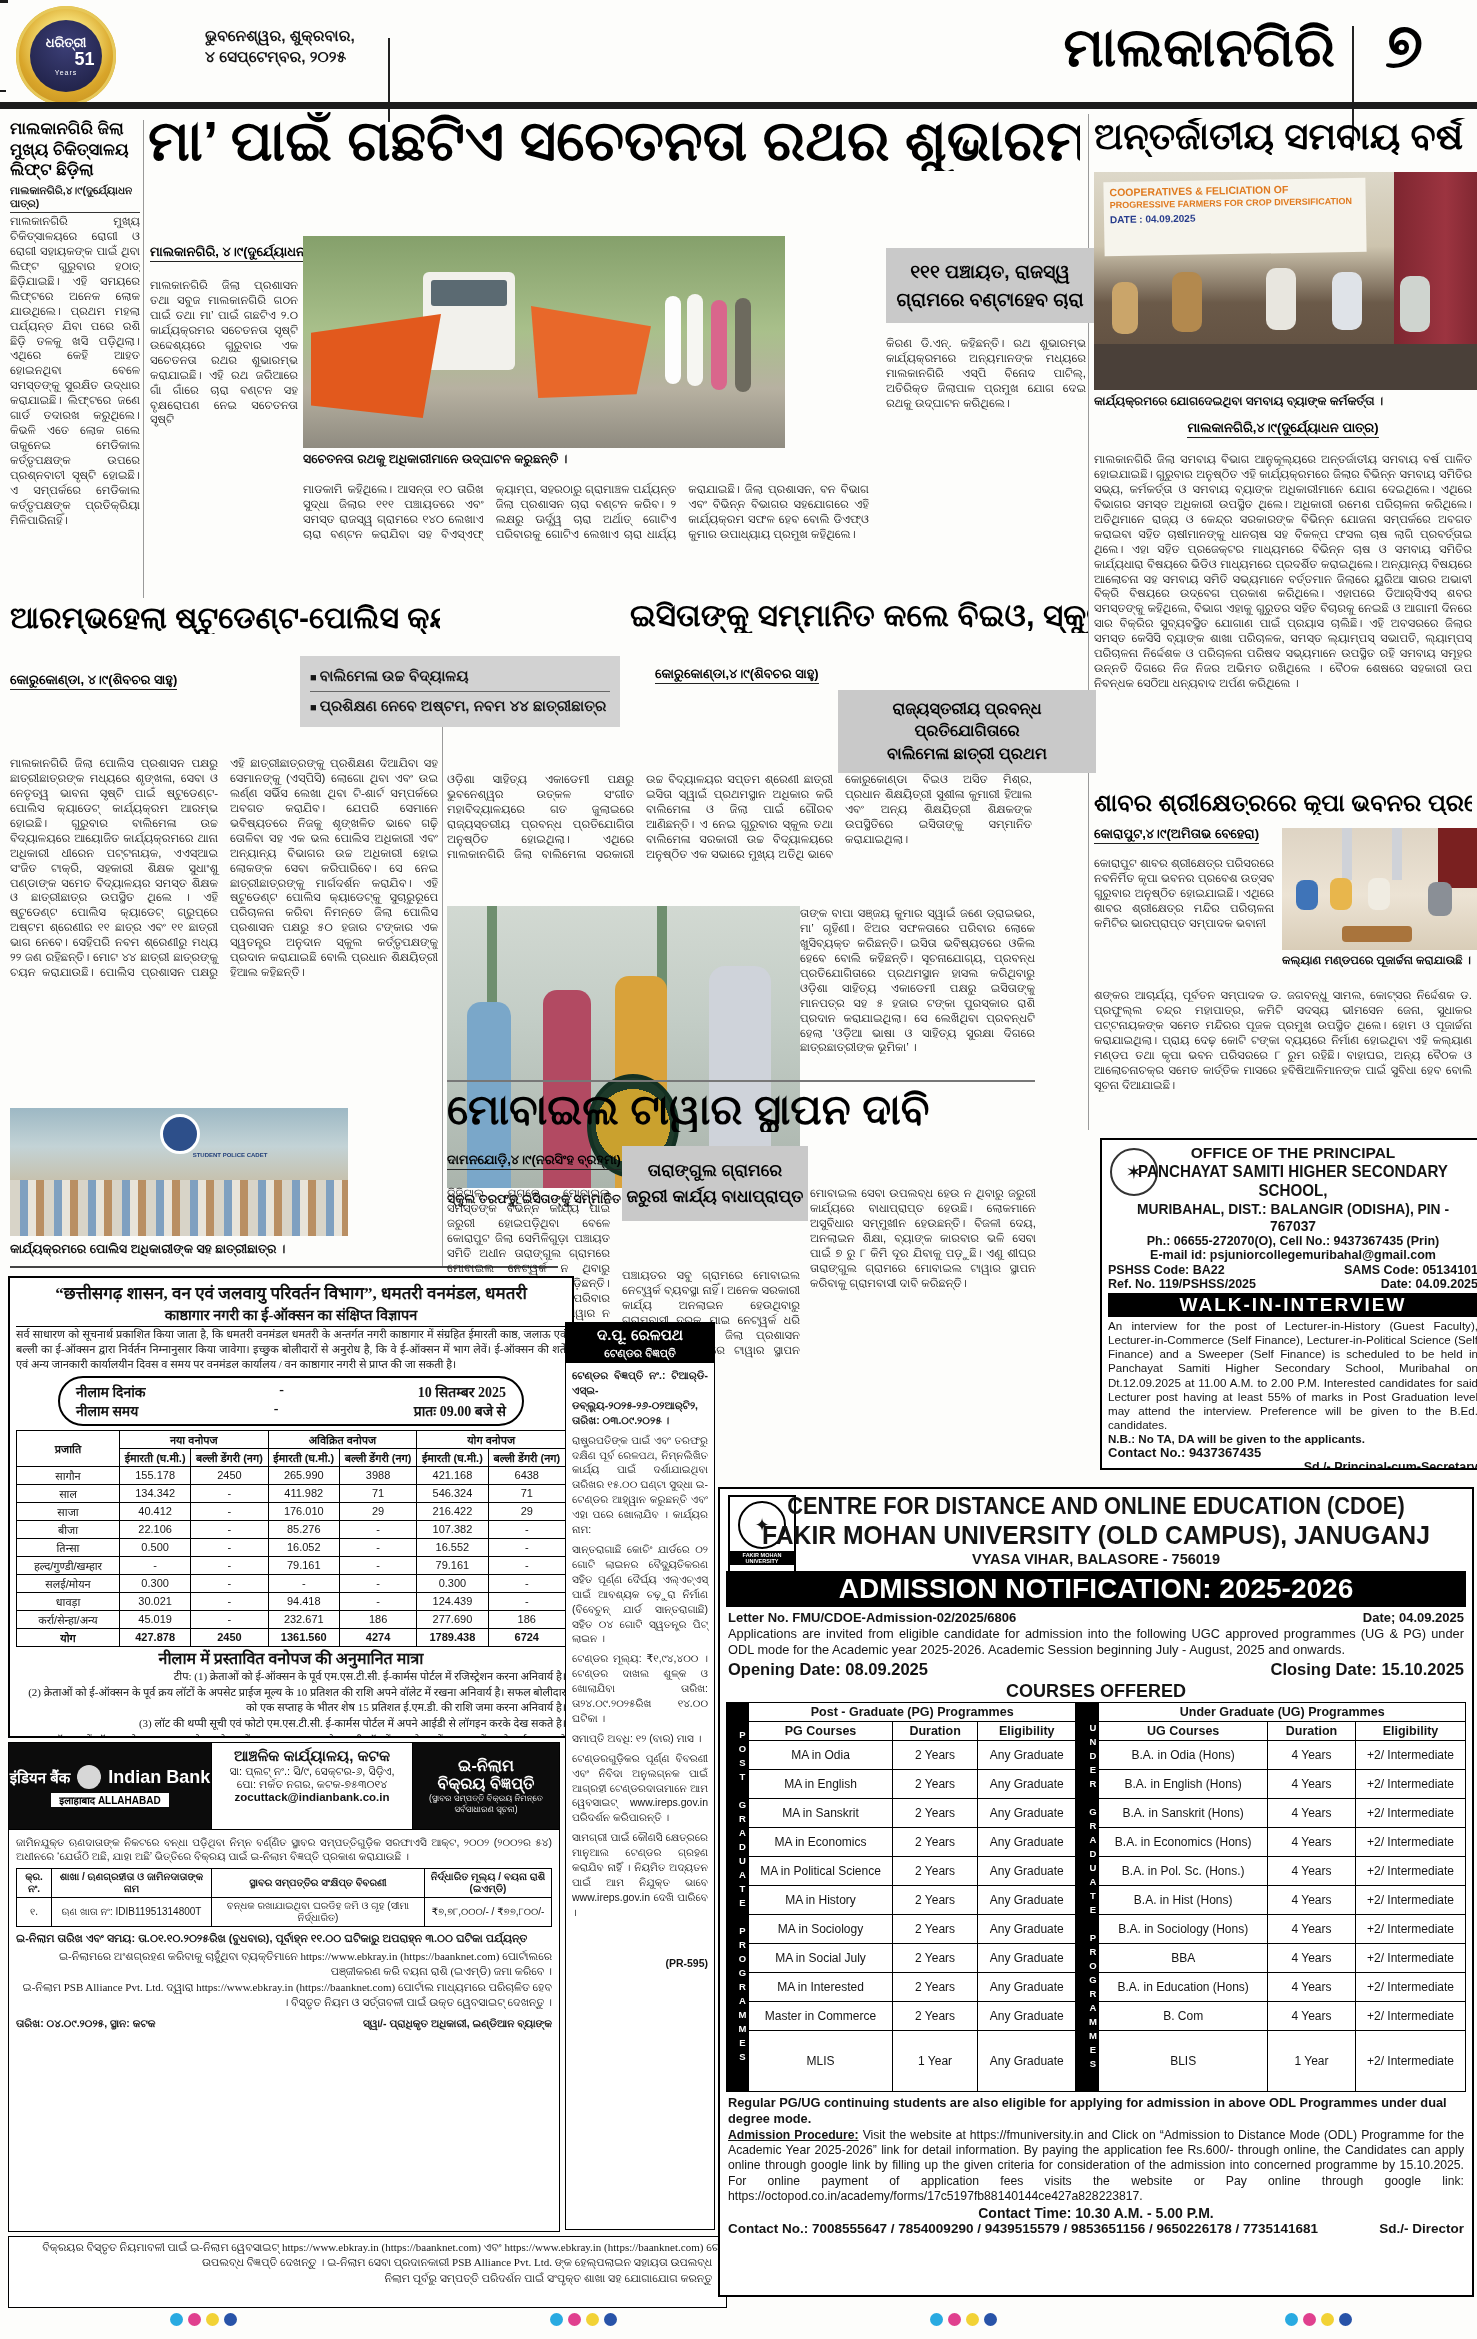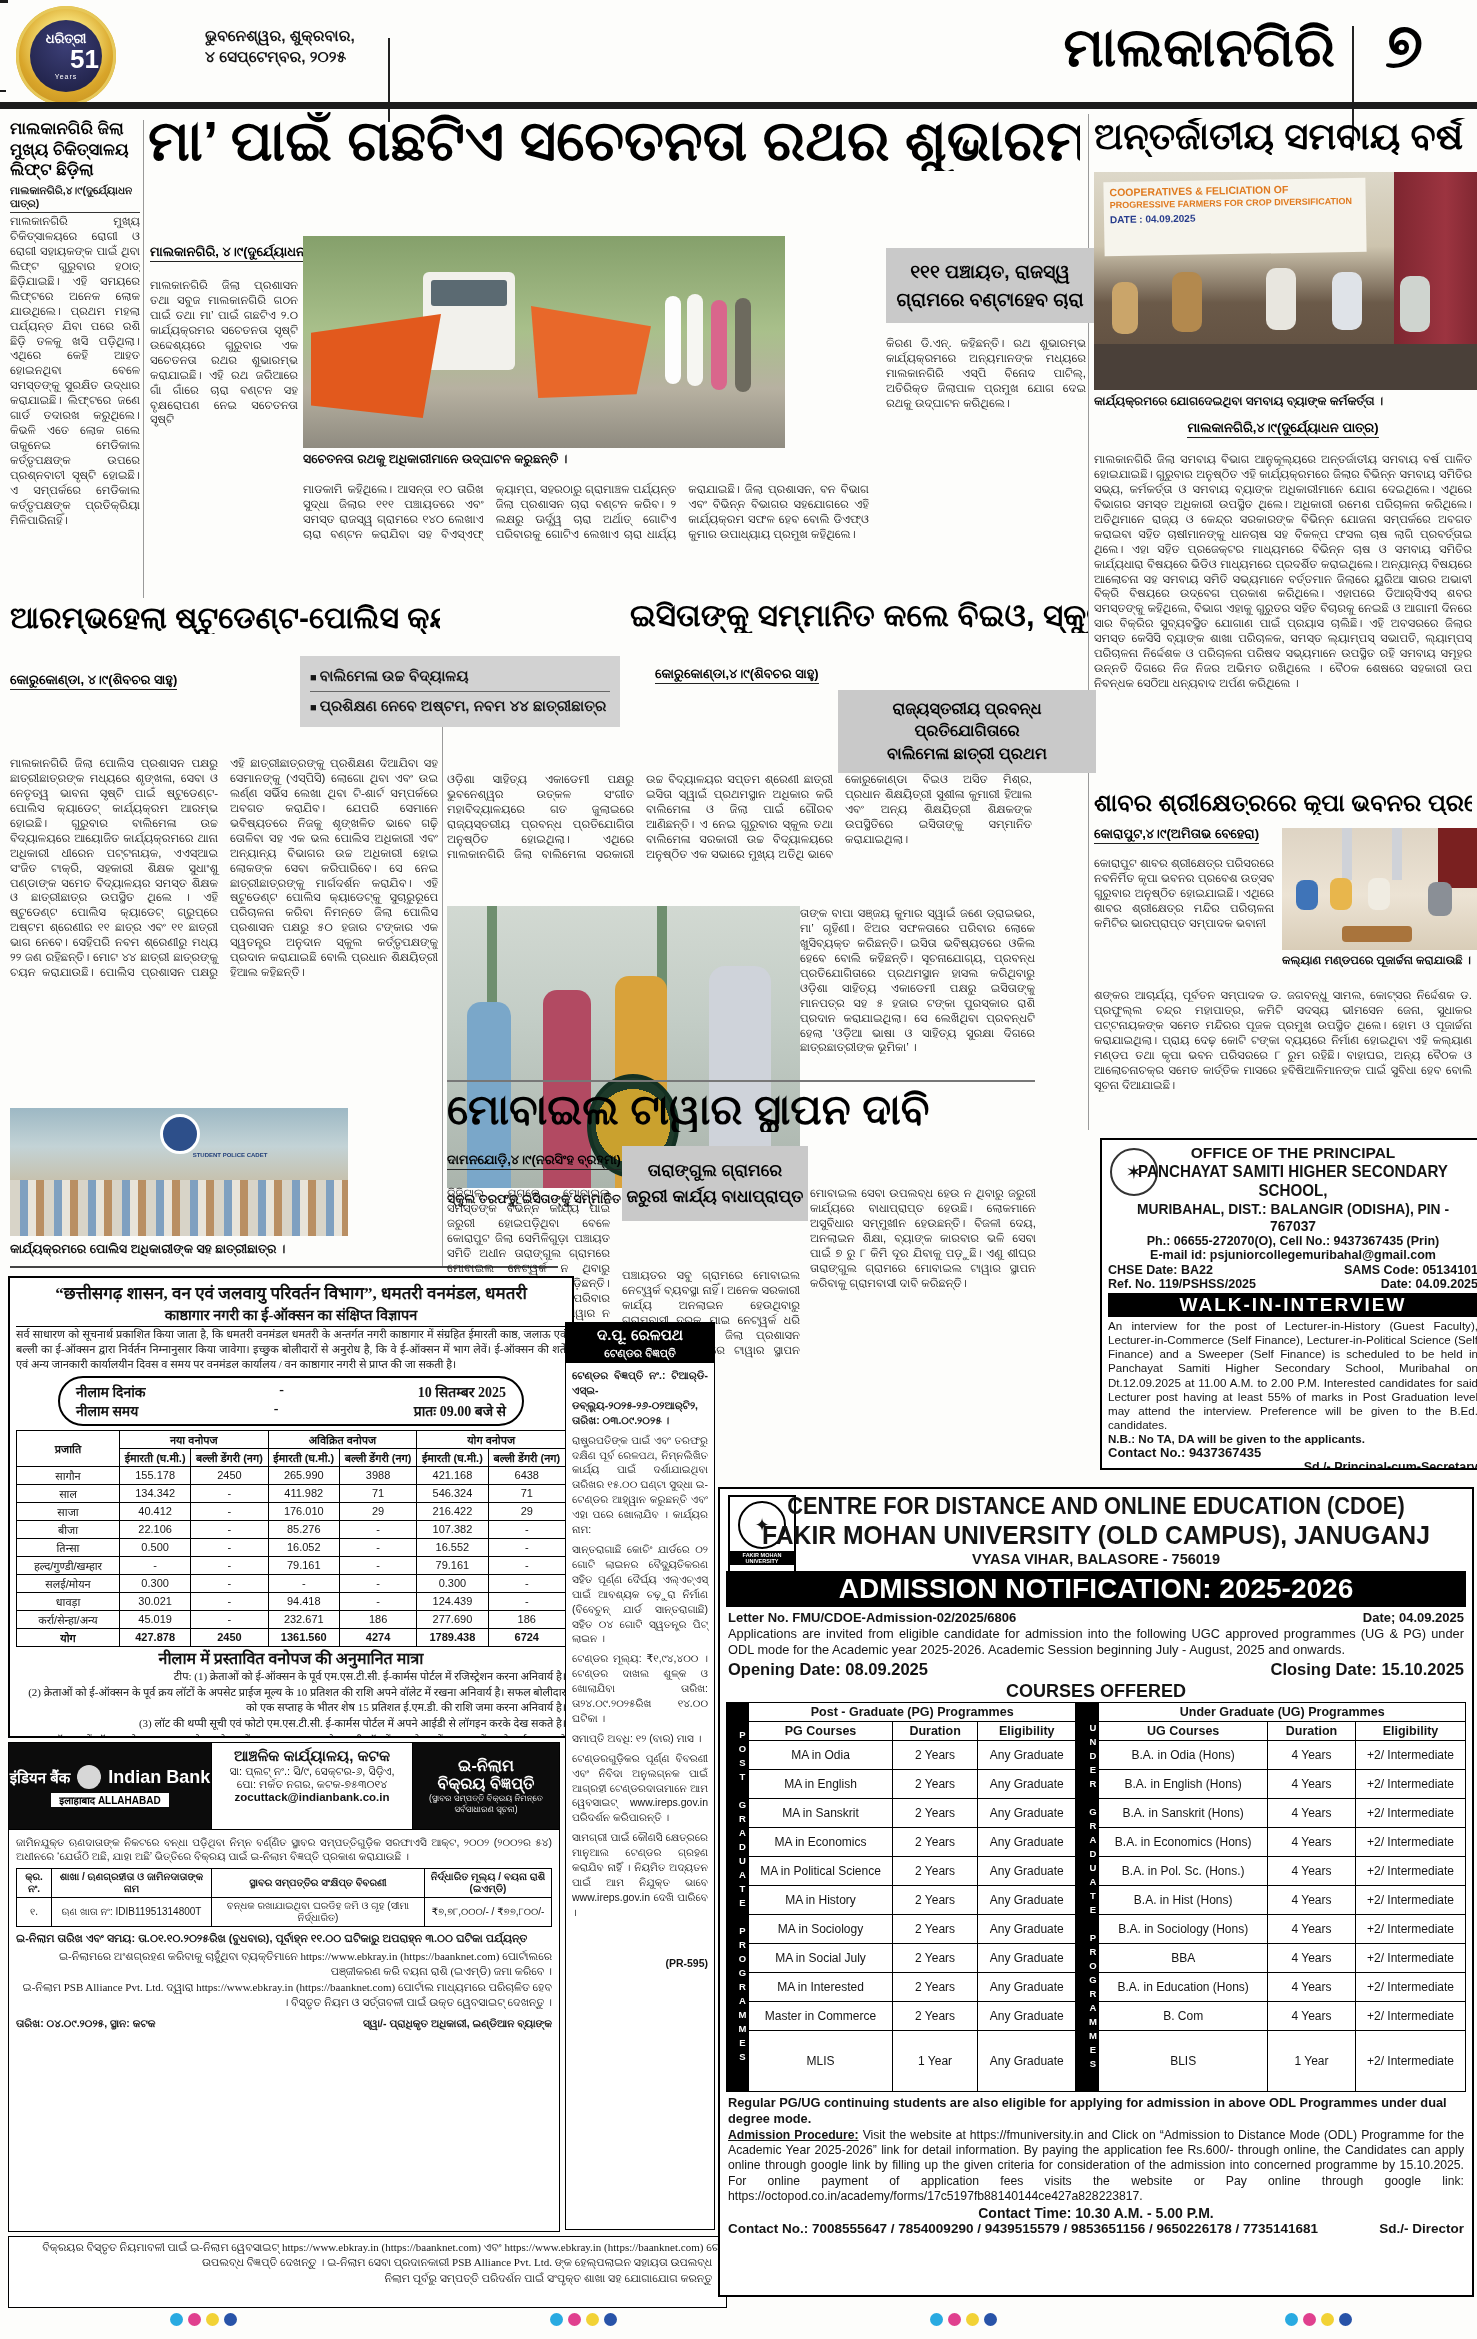"51" .logo-in .yr { font-size: 26px -> 18px }
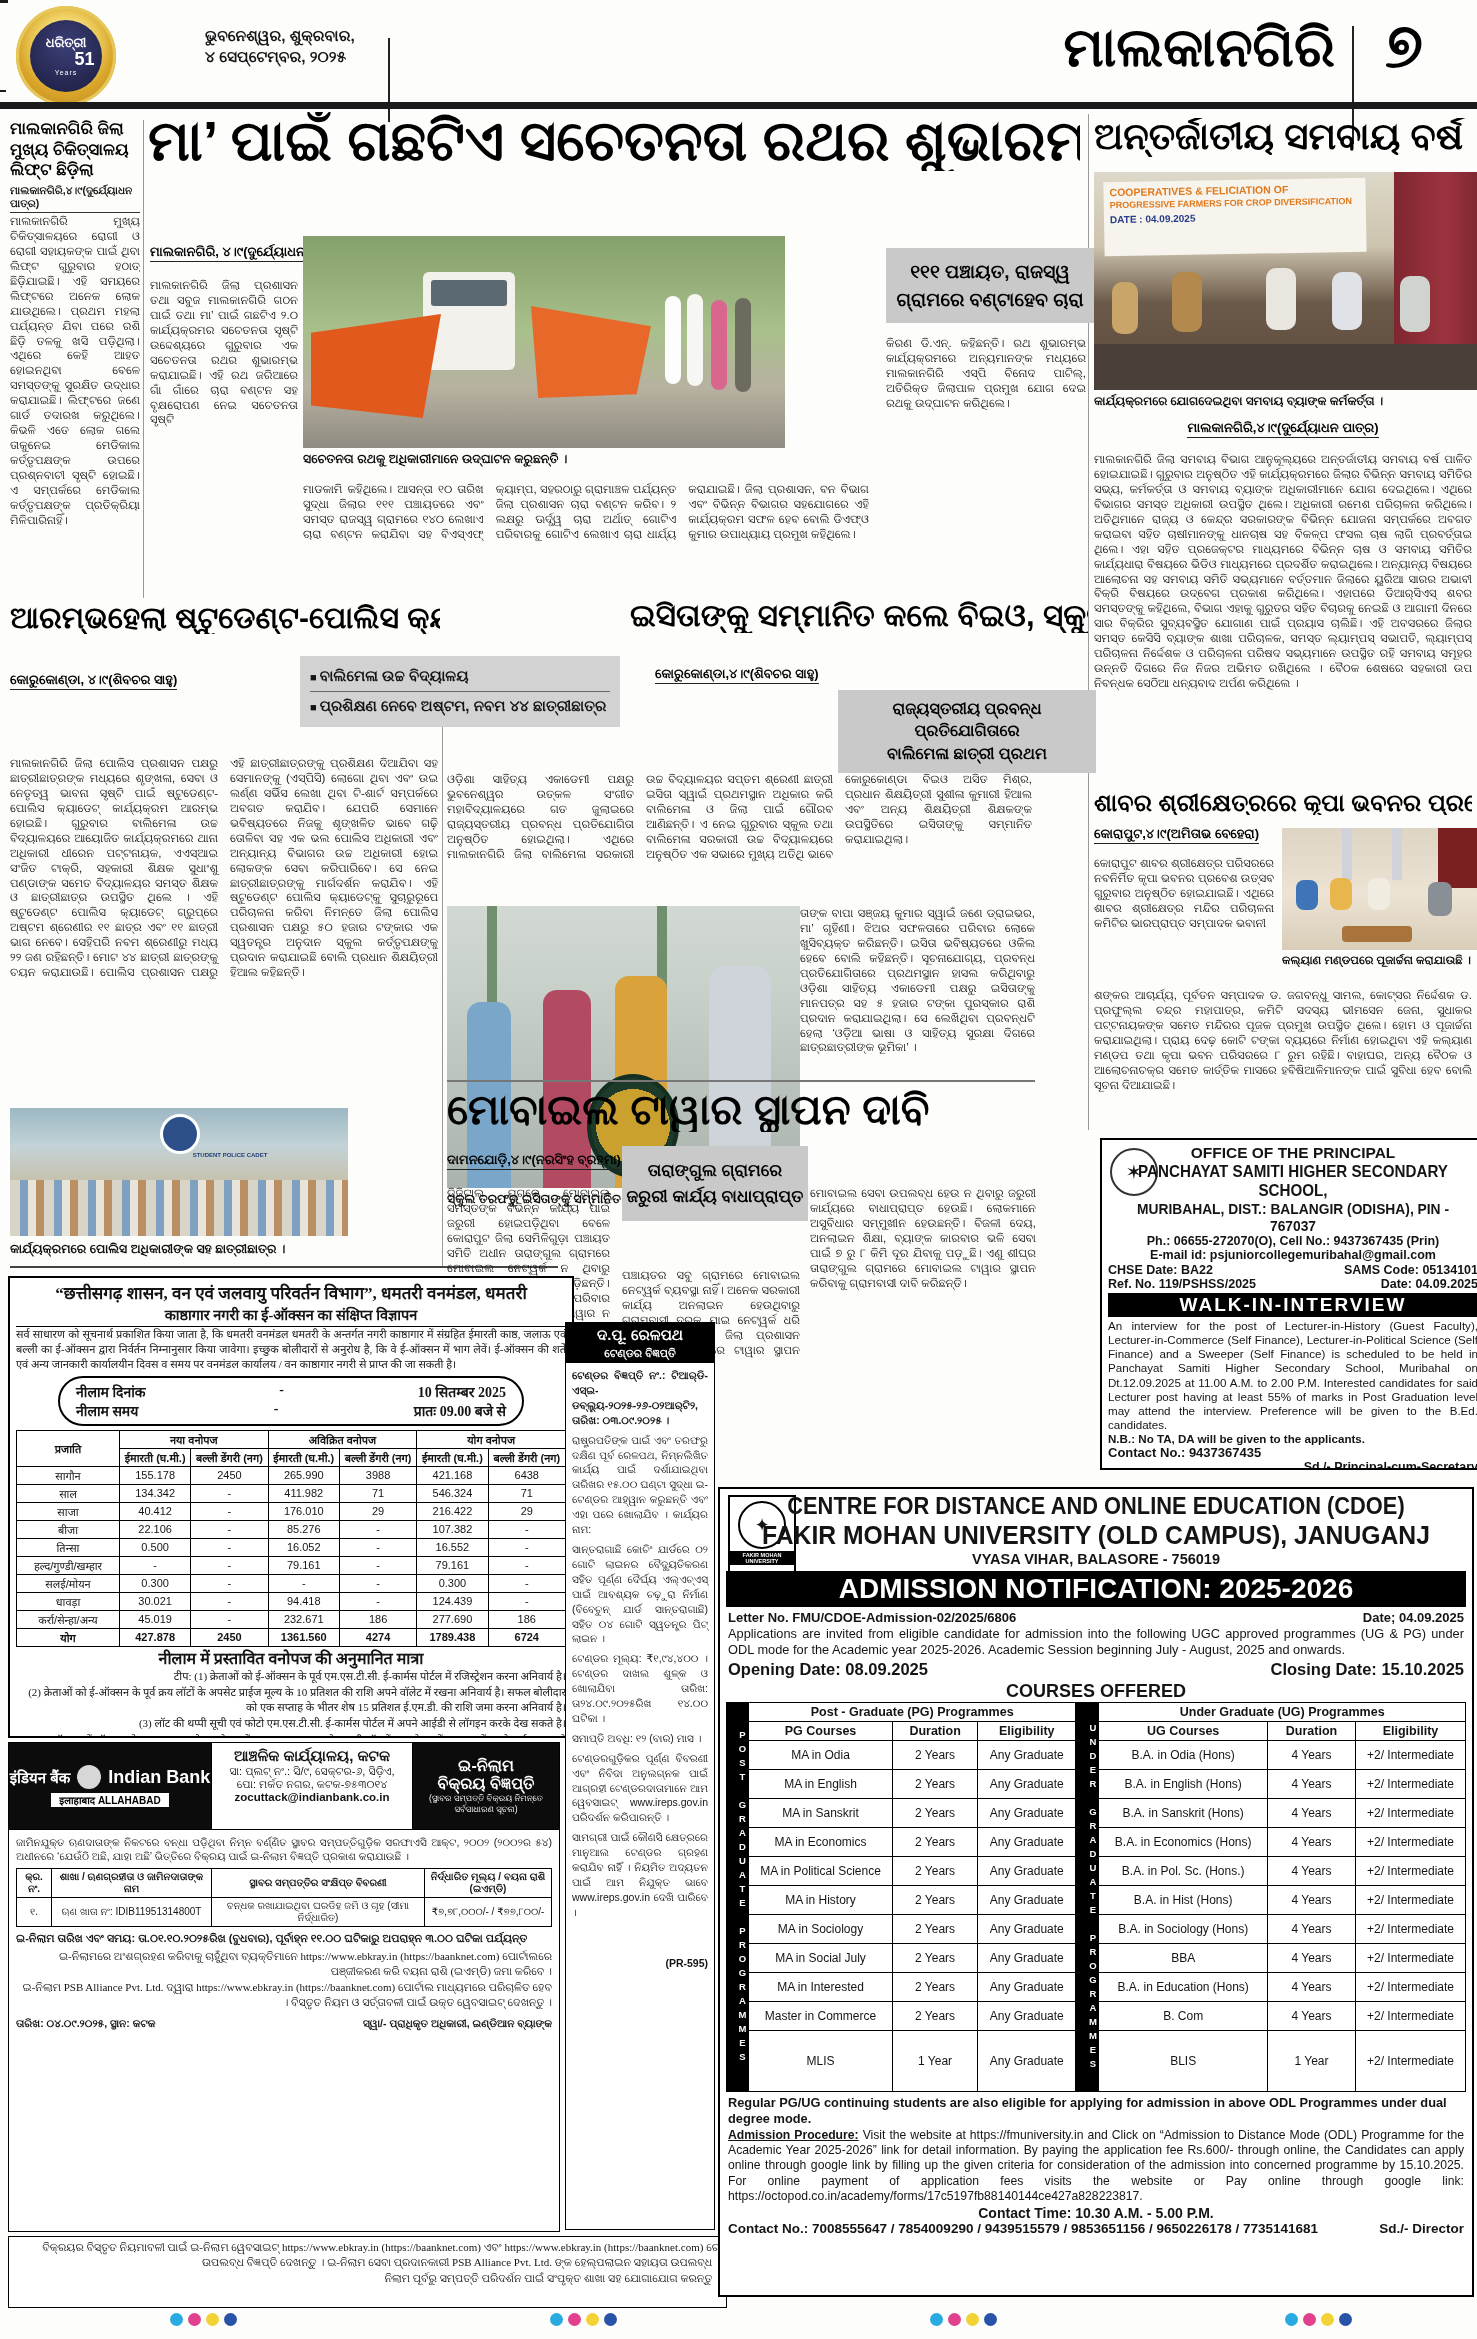"CHSE Date: BA22" span { text: CHSE Date -> PSHSS Code }
